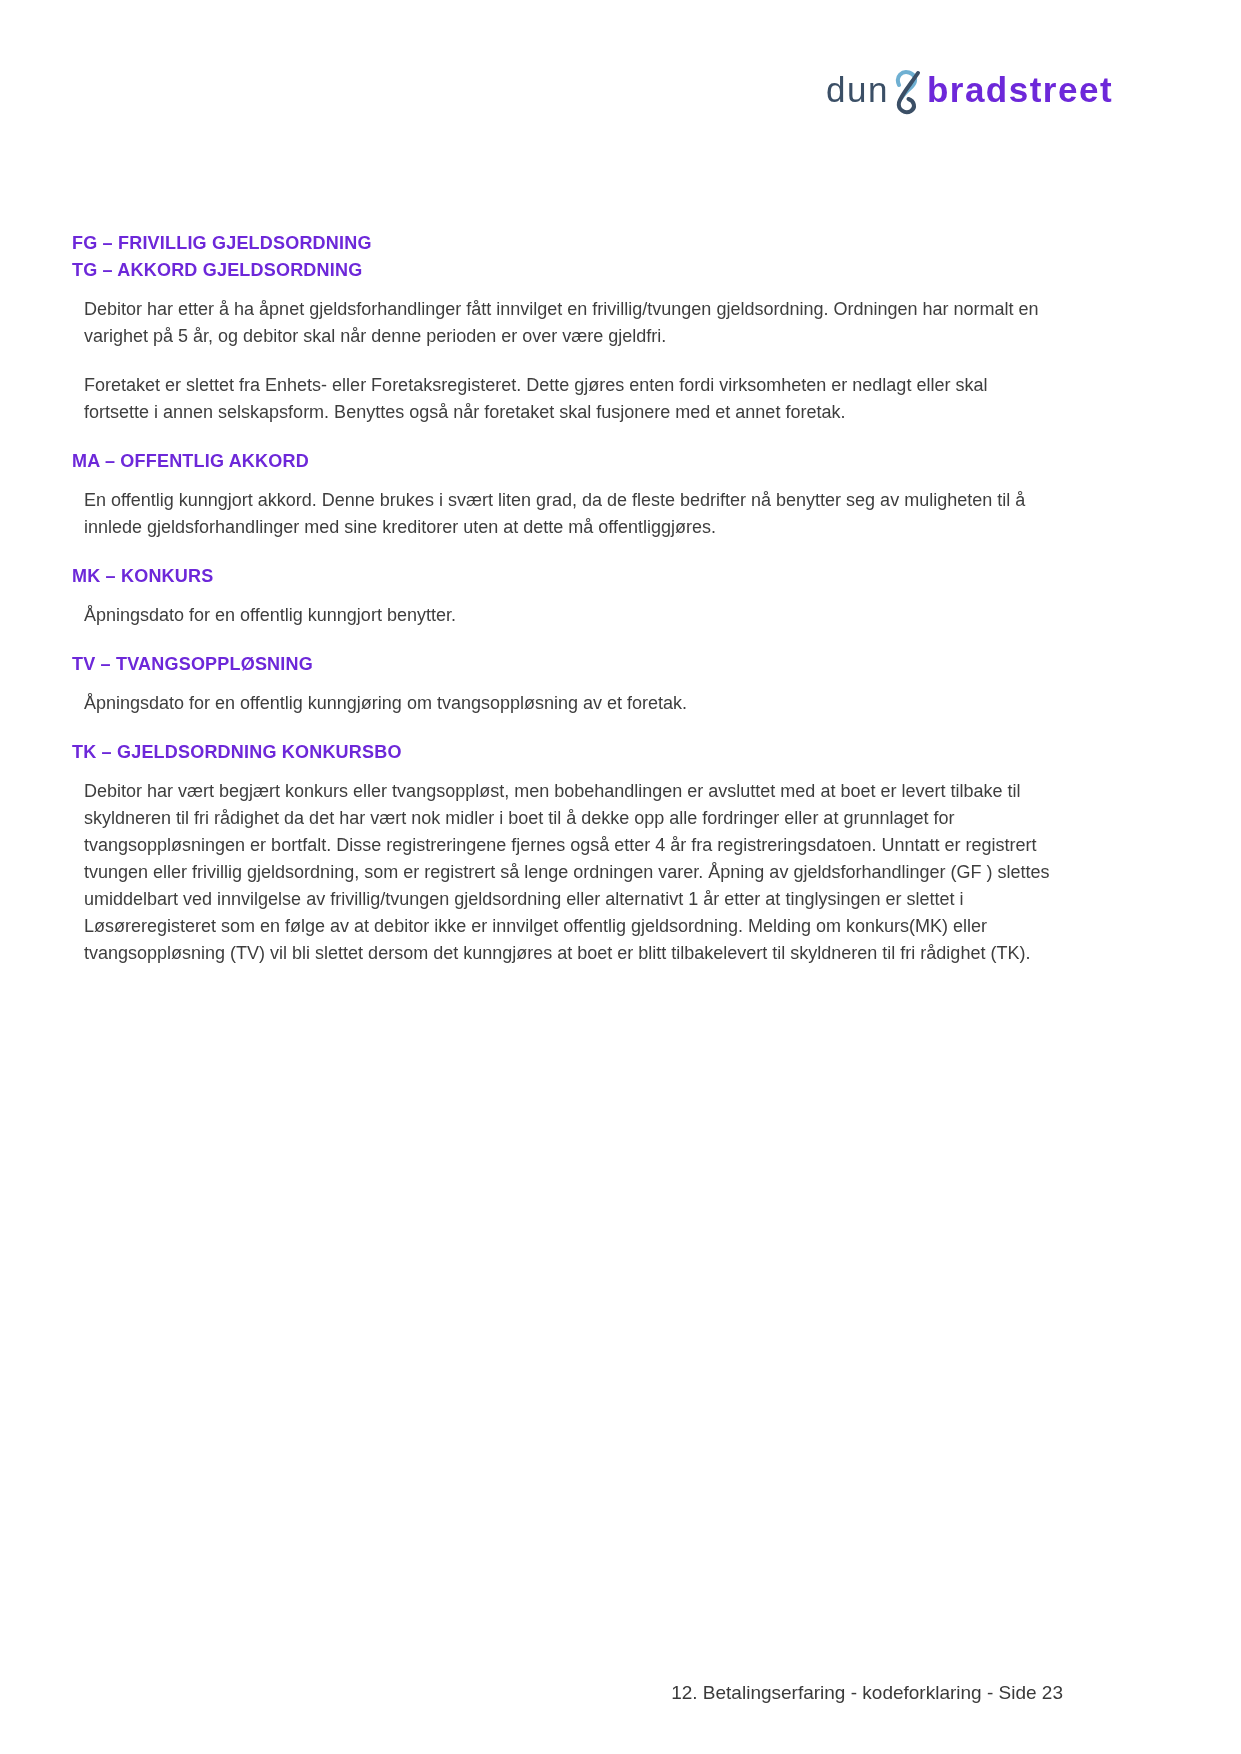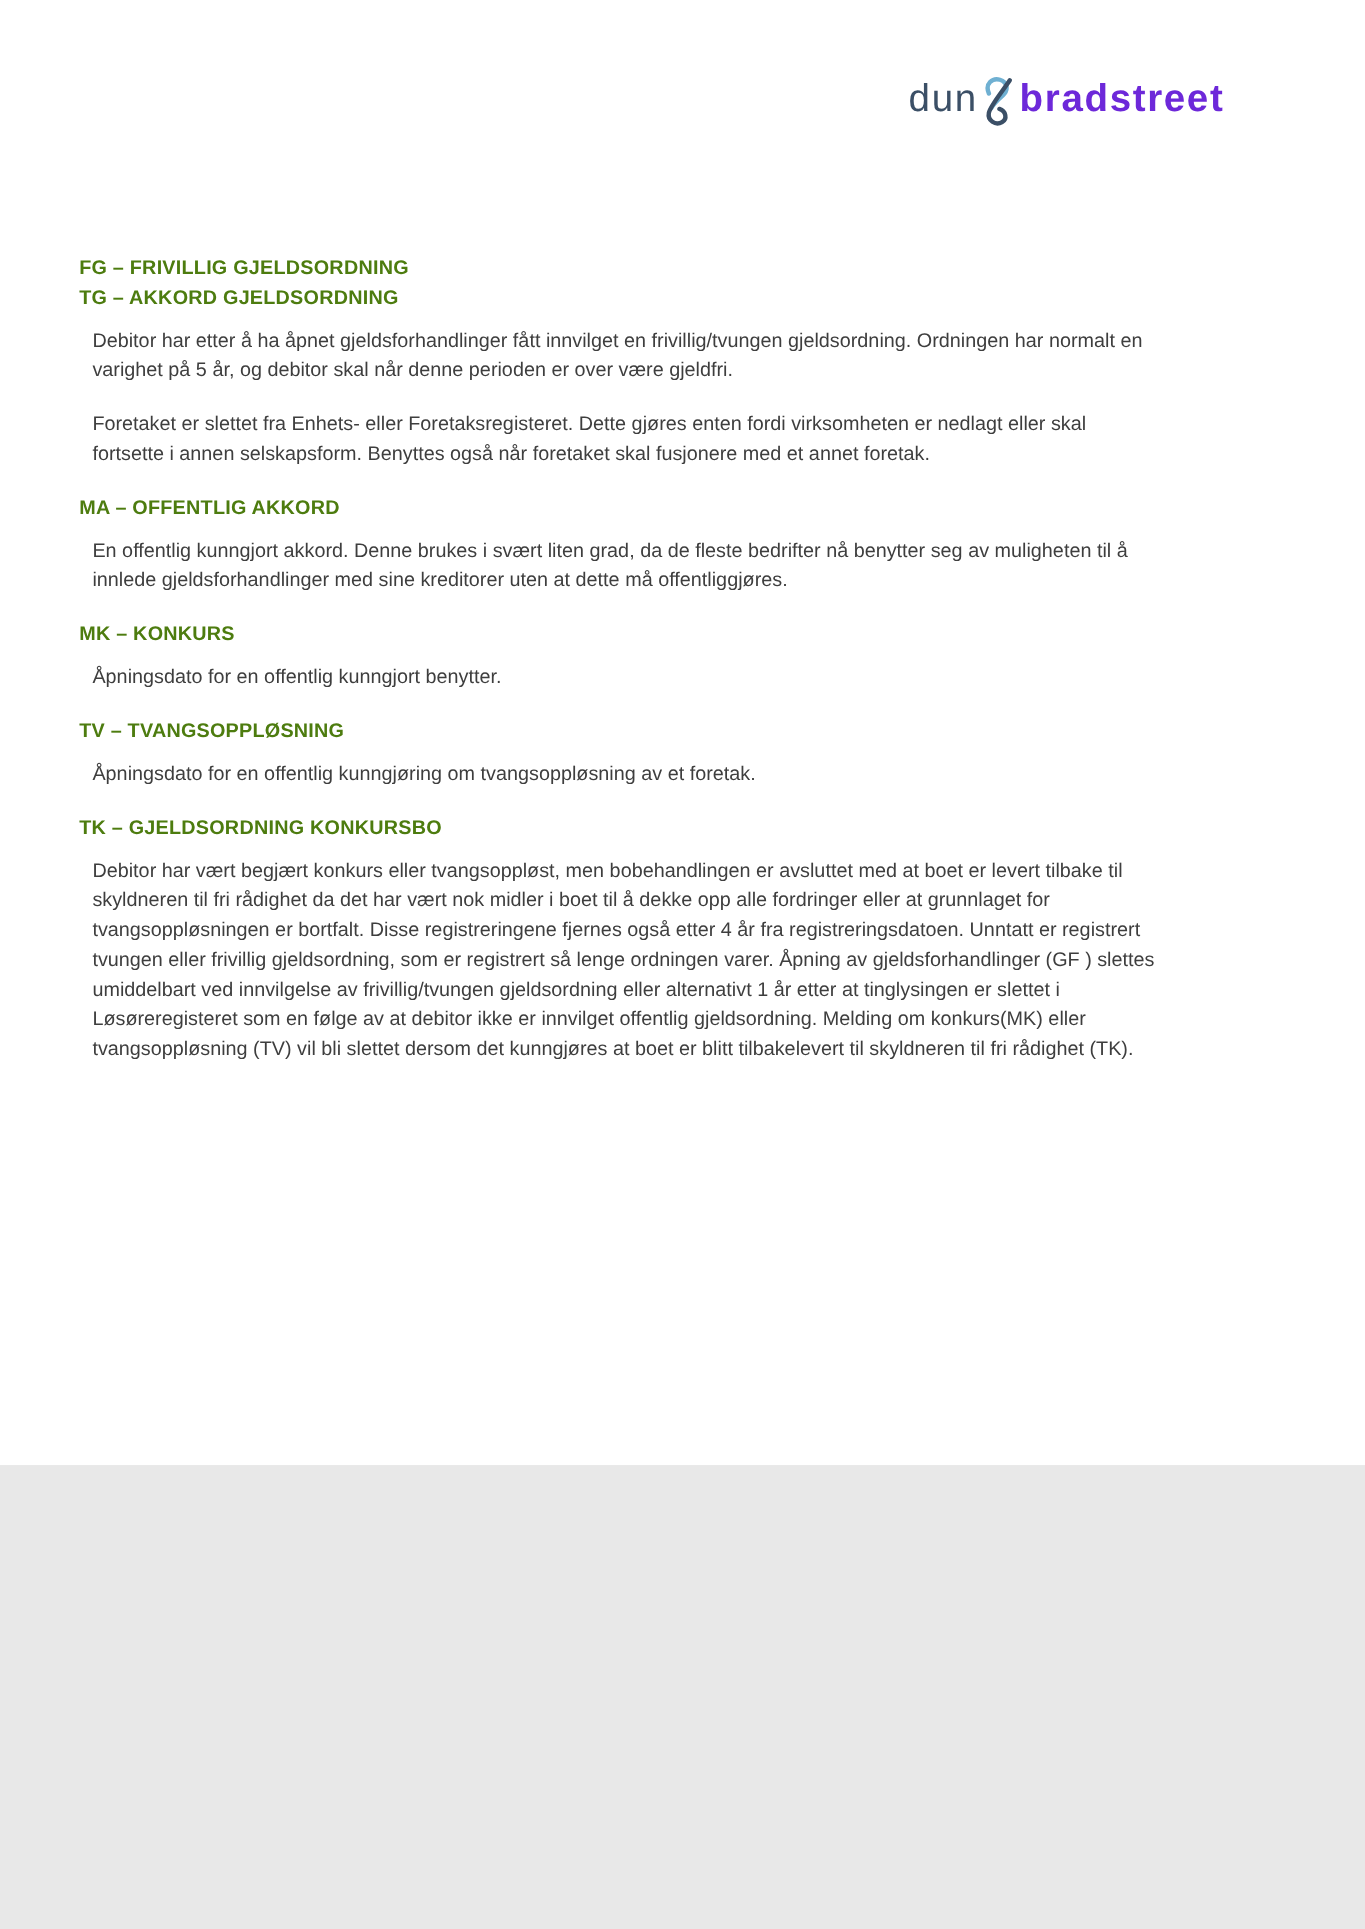"dun" .page { height: 1332px -> 1754px }
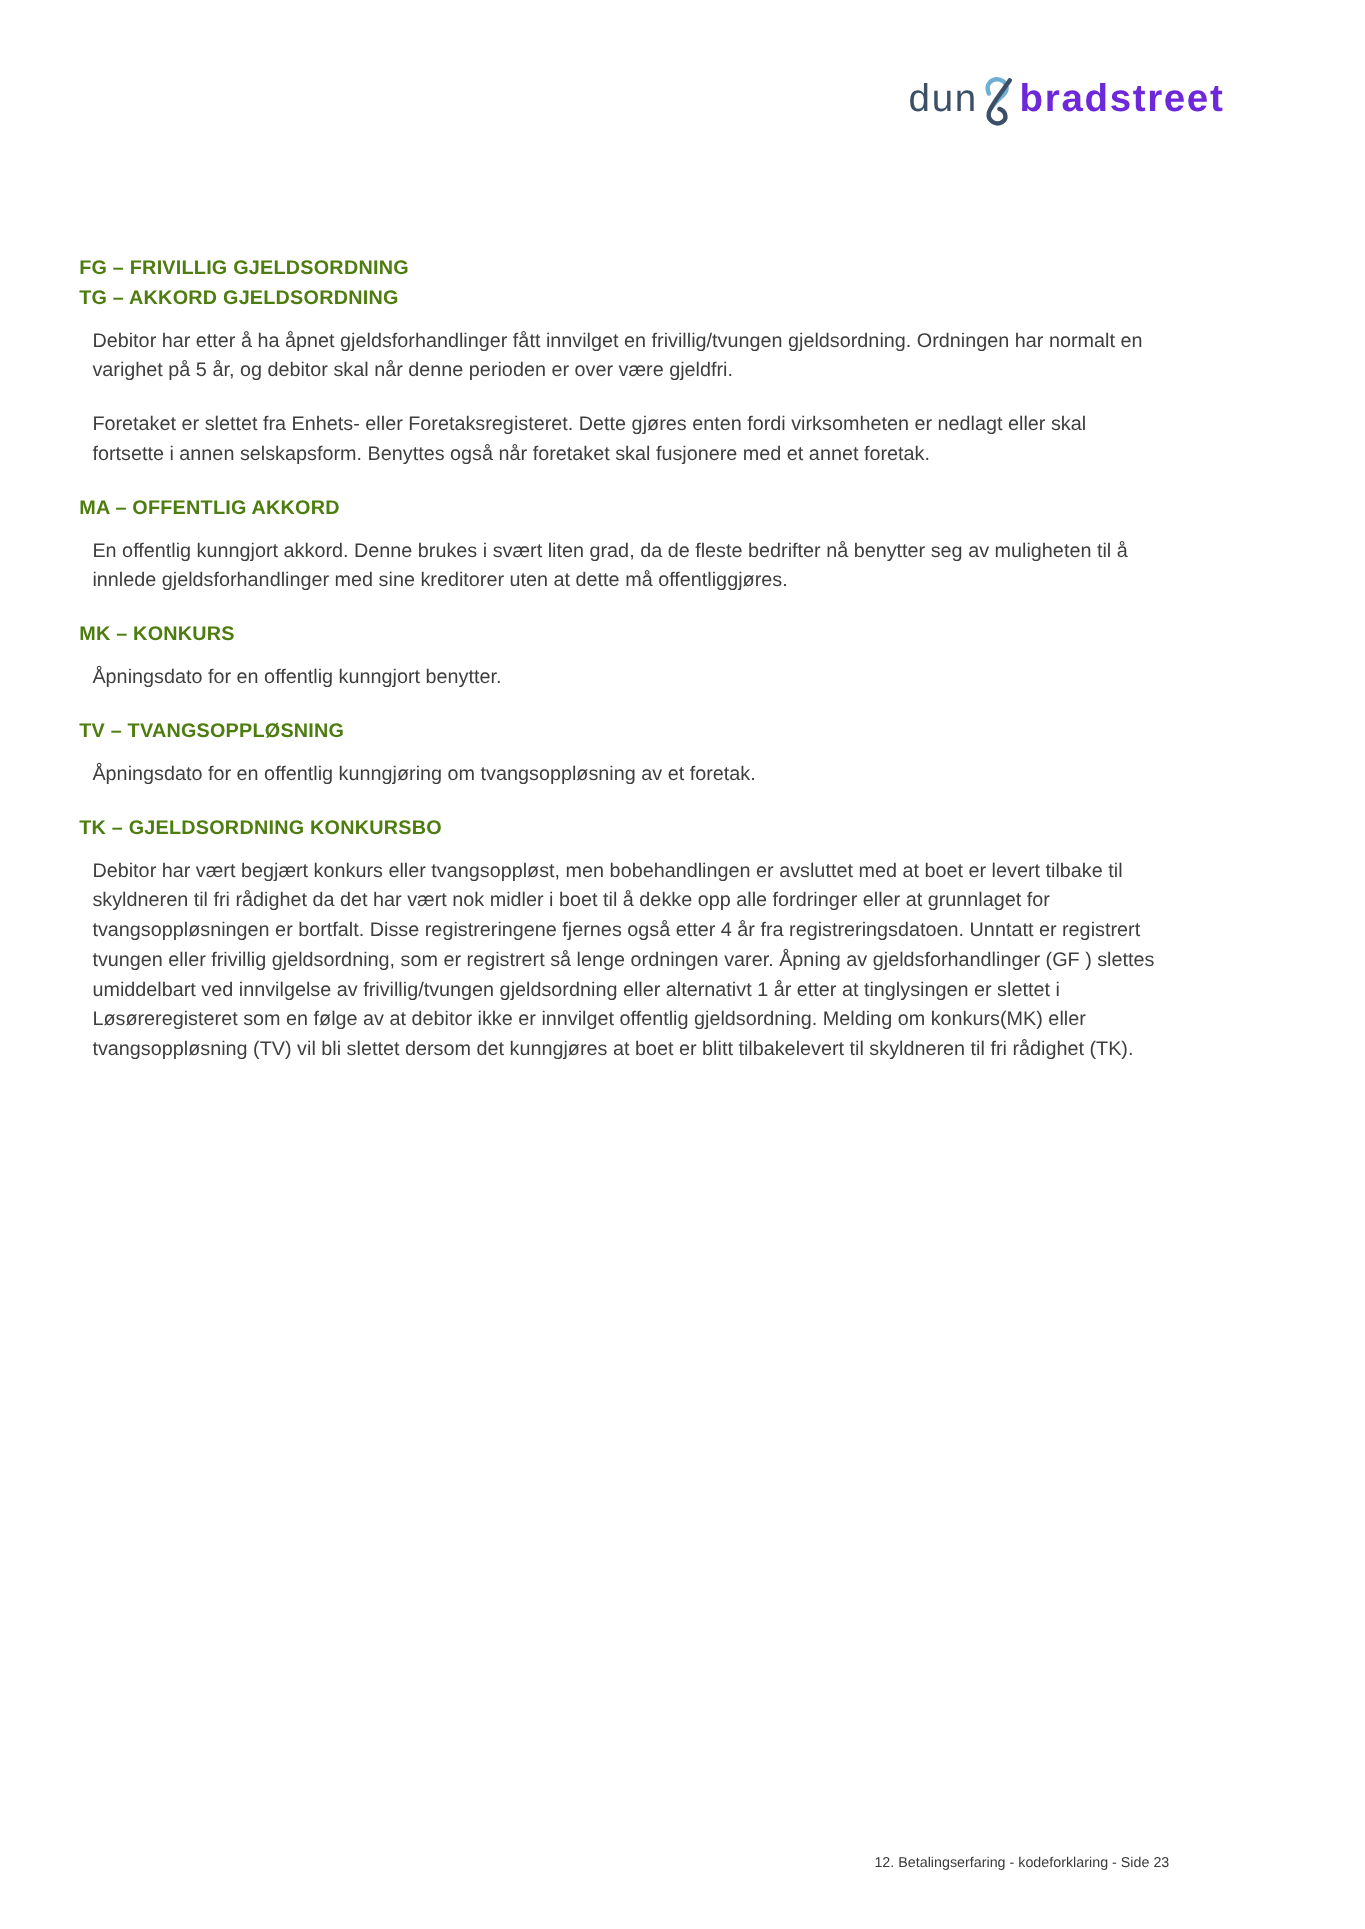"FG – FRIVILLIG GJELDSORDNING" .code-section h3 { color: #4d7c0f -> #6d28d9 }
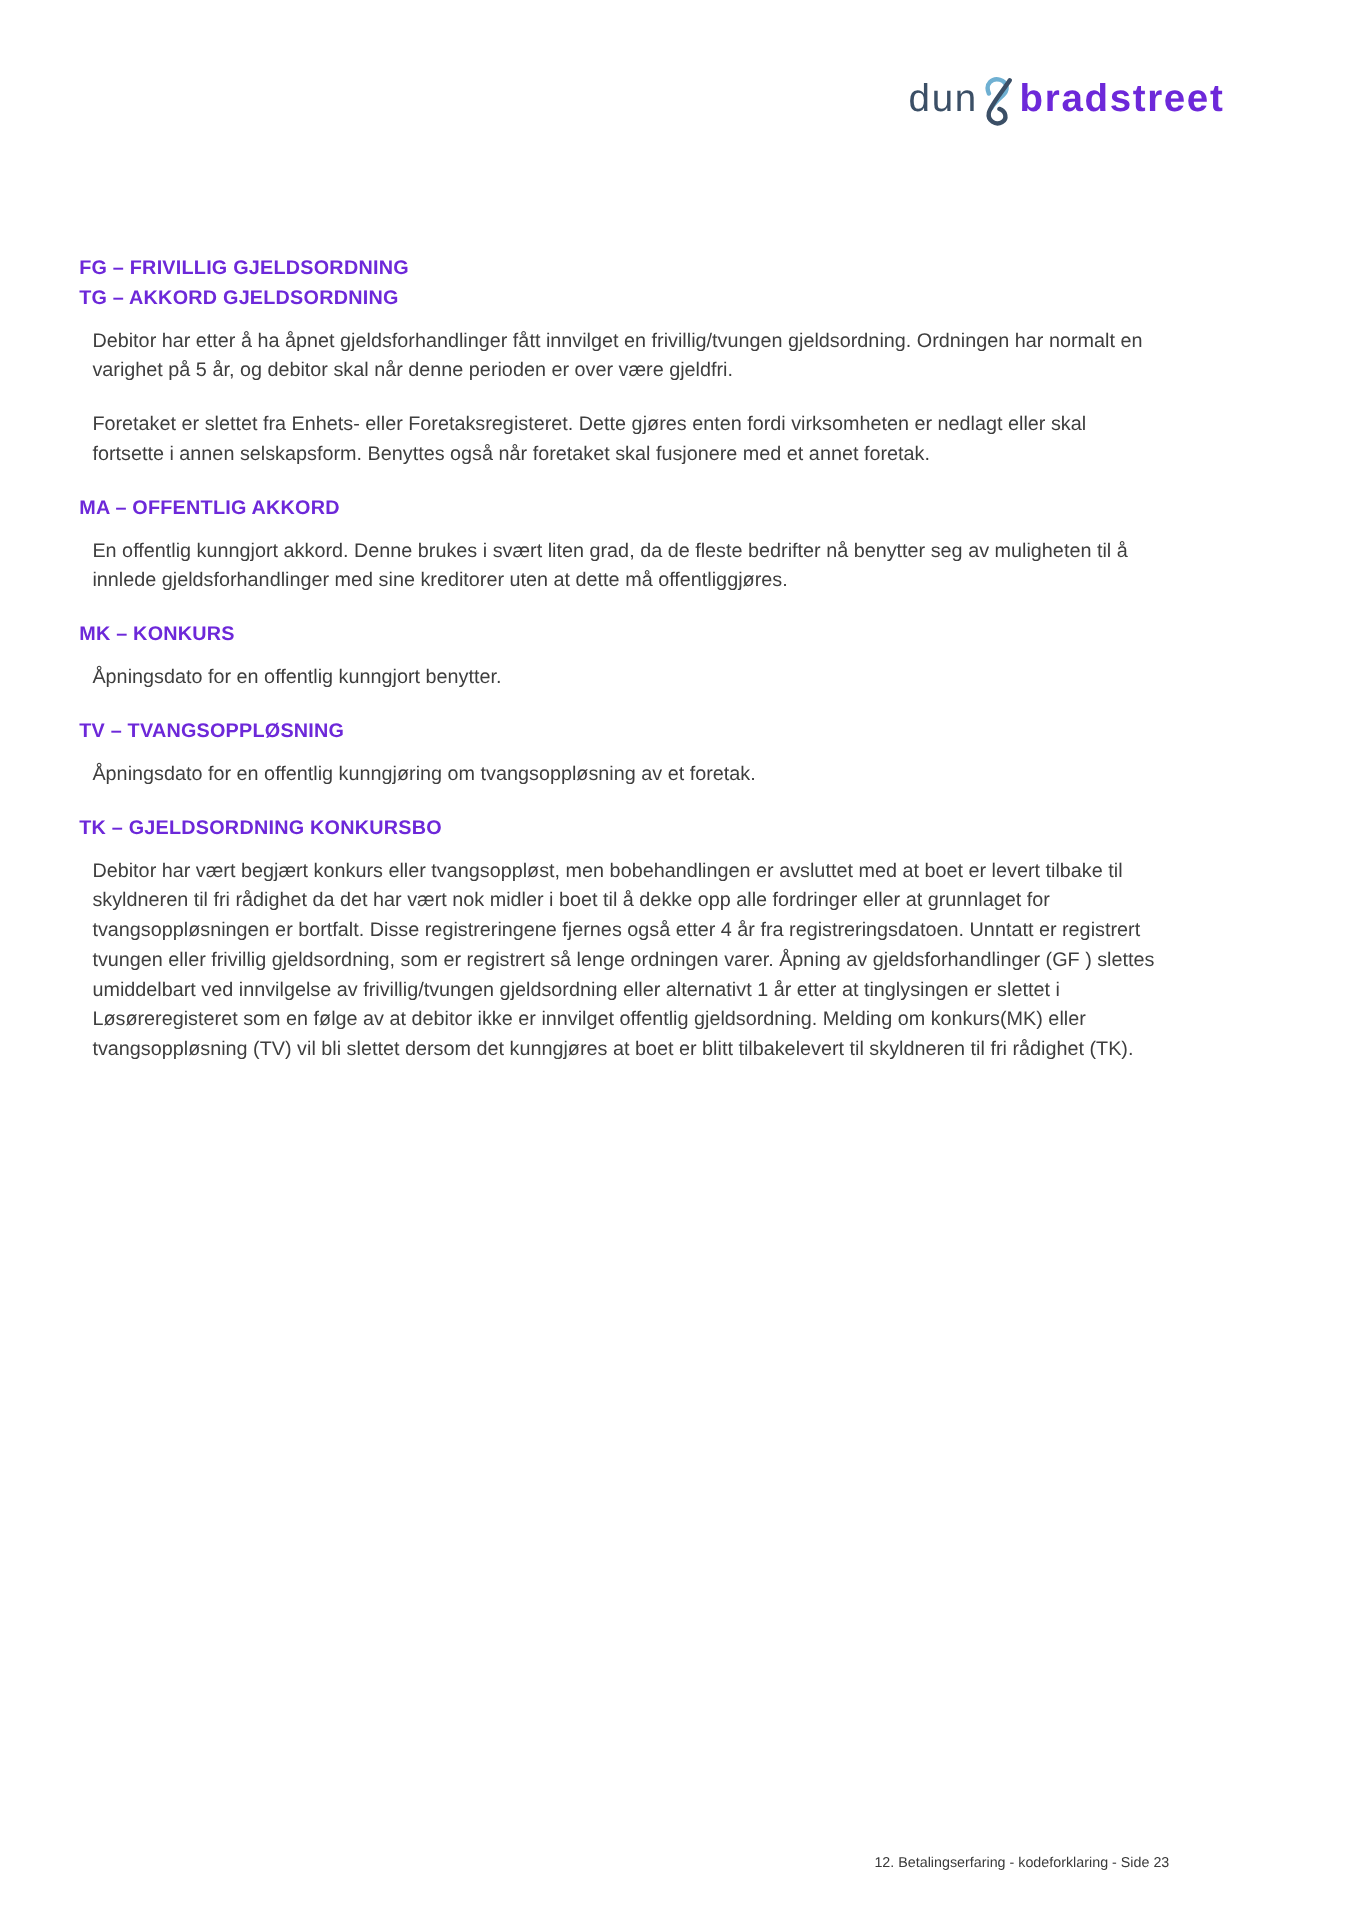"12. Betalingserfaring - kodeforklaring -" .page-footer { font-size: 13px -> 19px }
